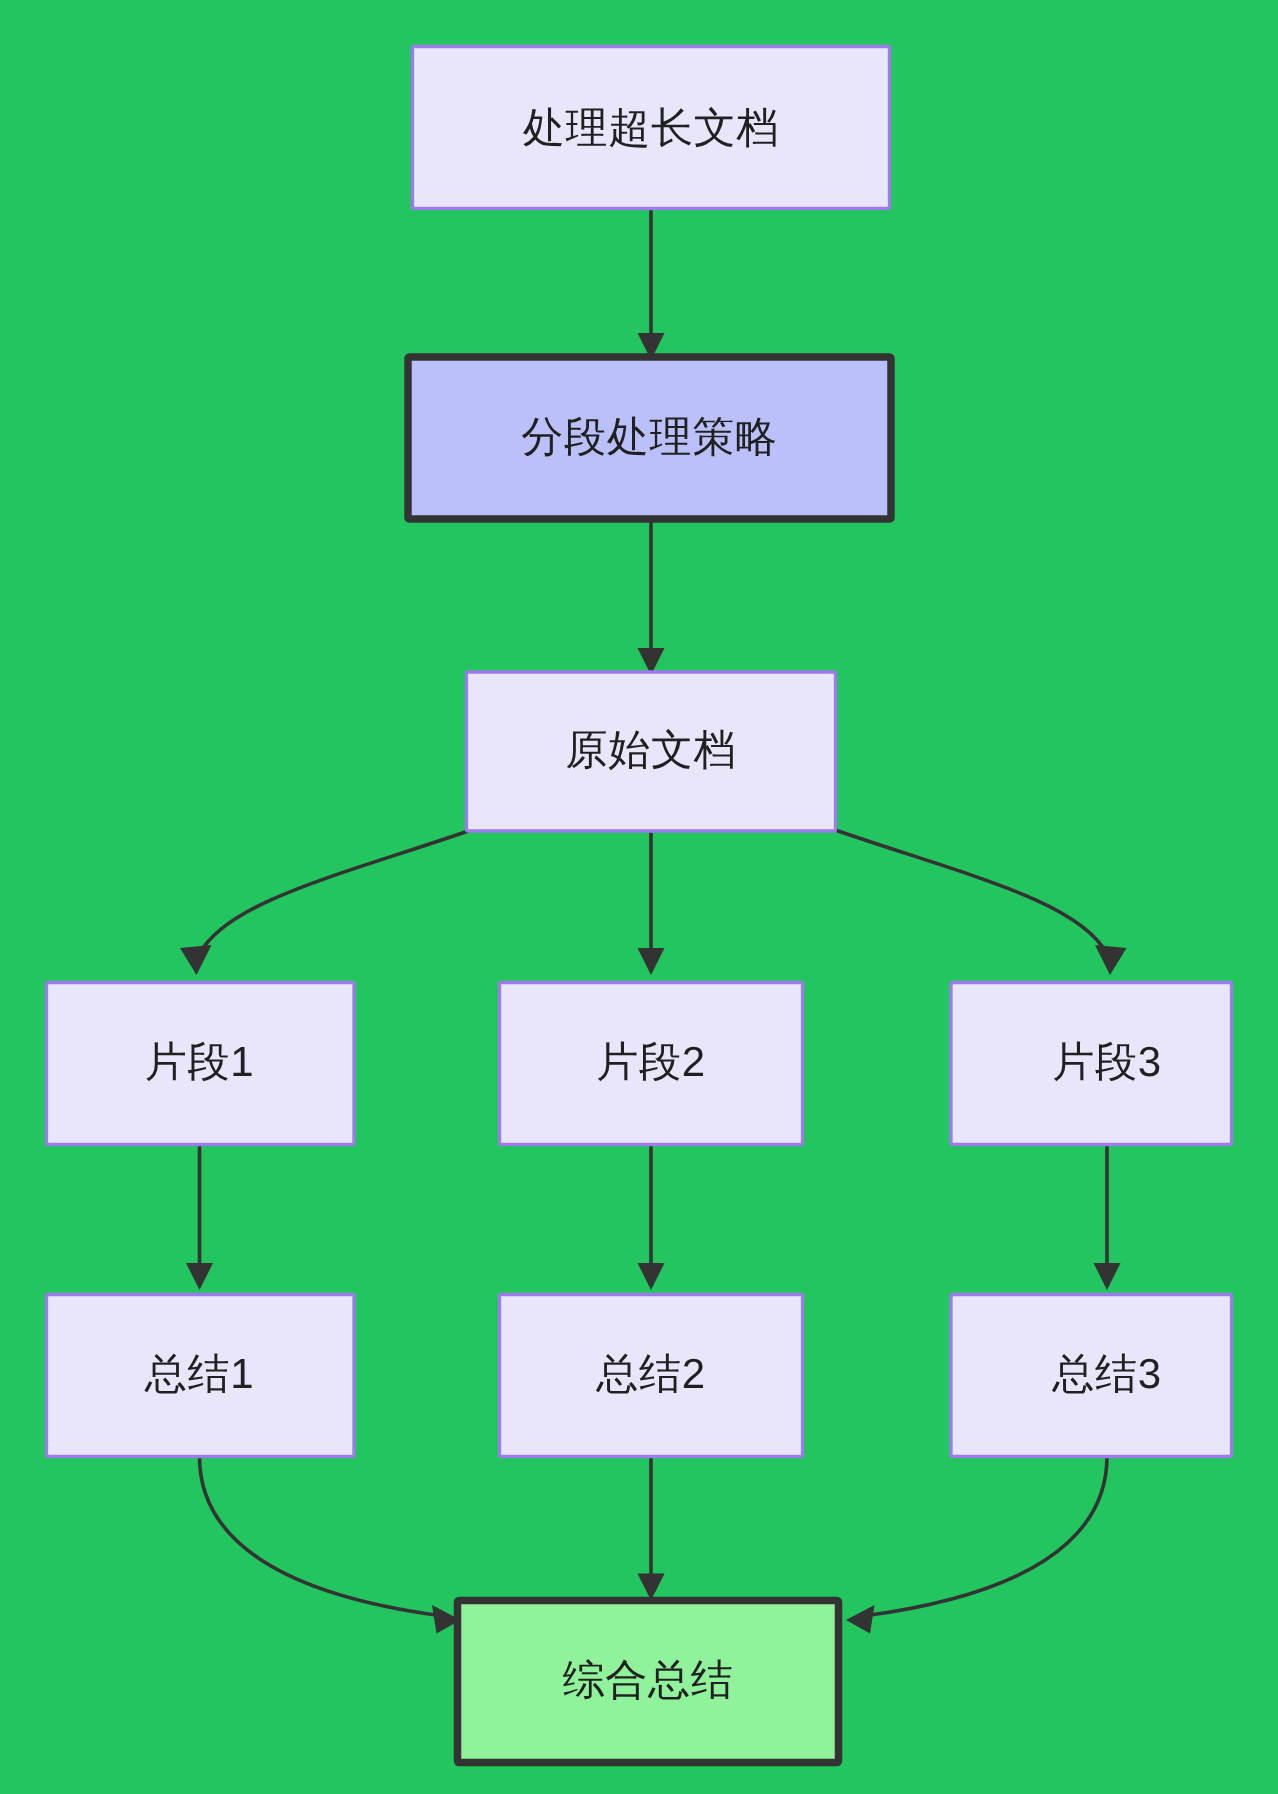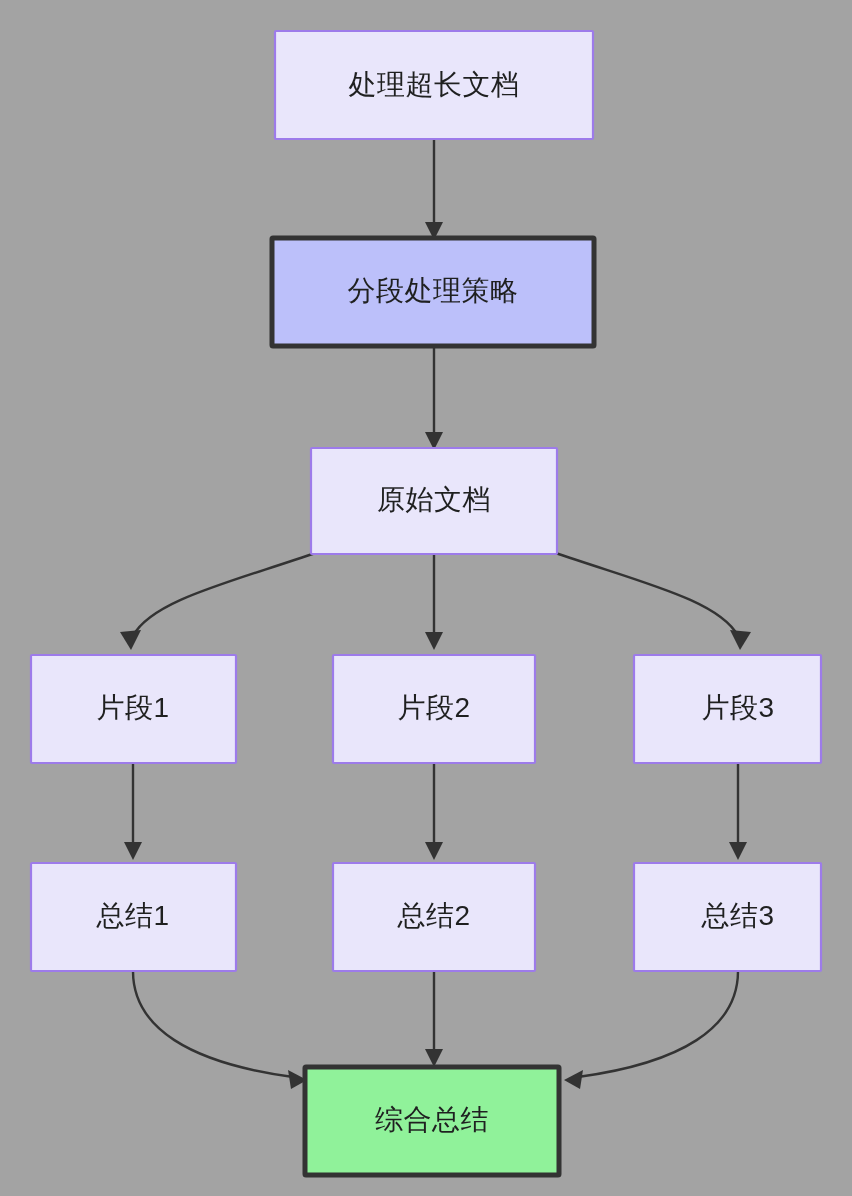"处理超长文档" #flowchart-canvas { background: #a3a3a3 -> #22c55e }
